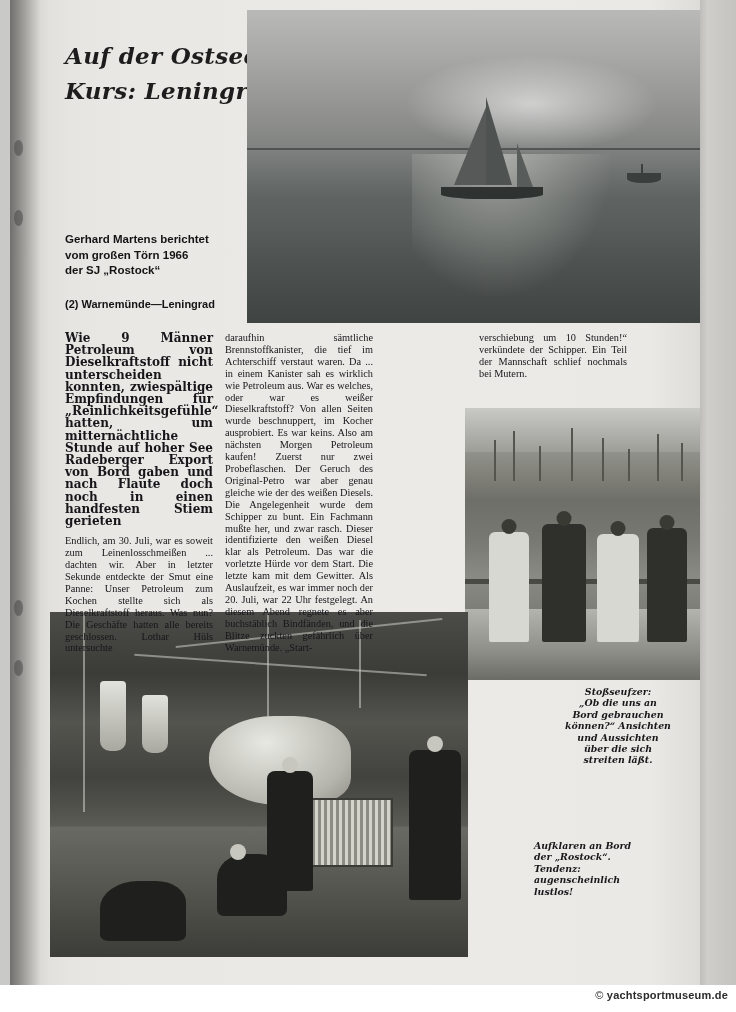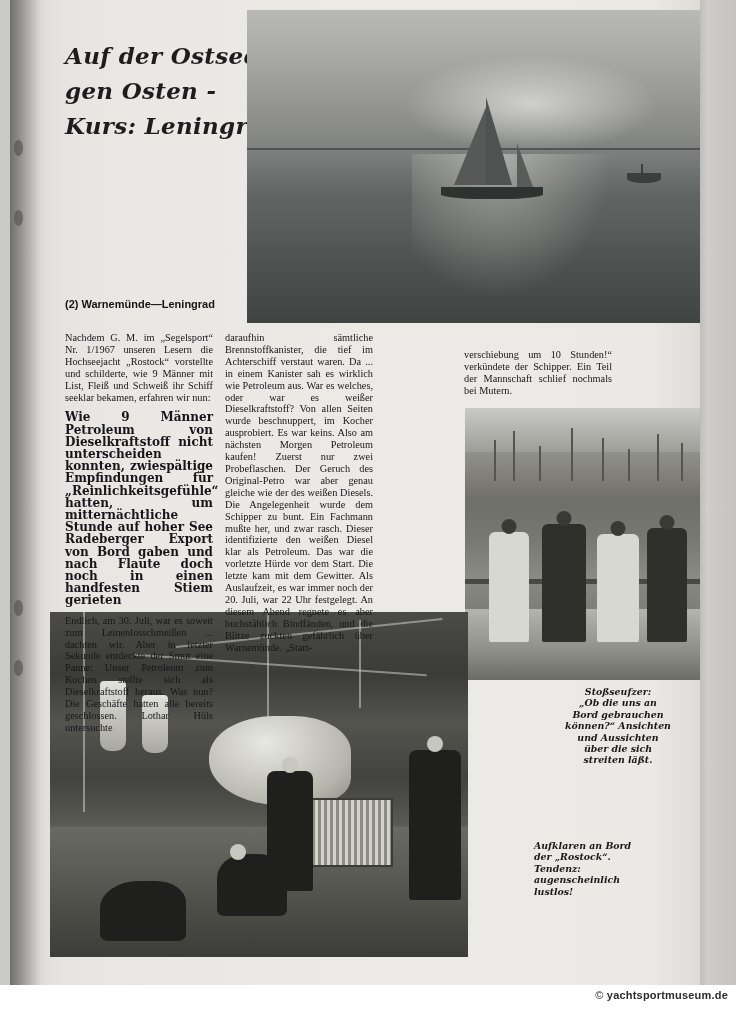"gen Osten -" div { html: <div>gen Osten -</div> -> none }
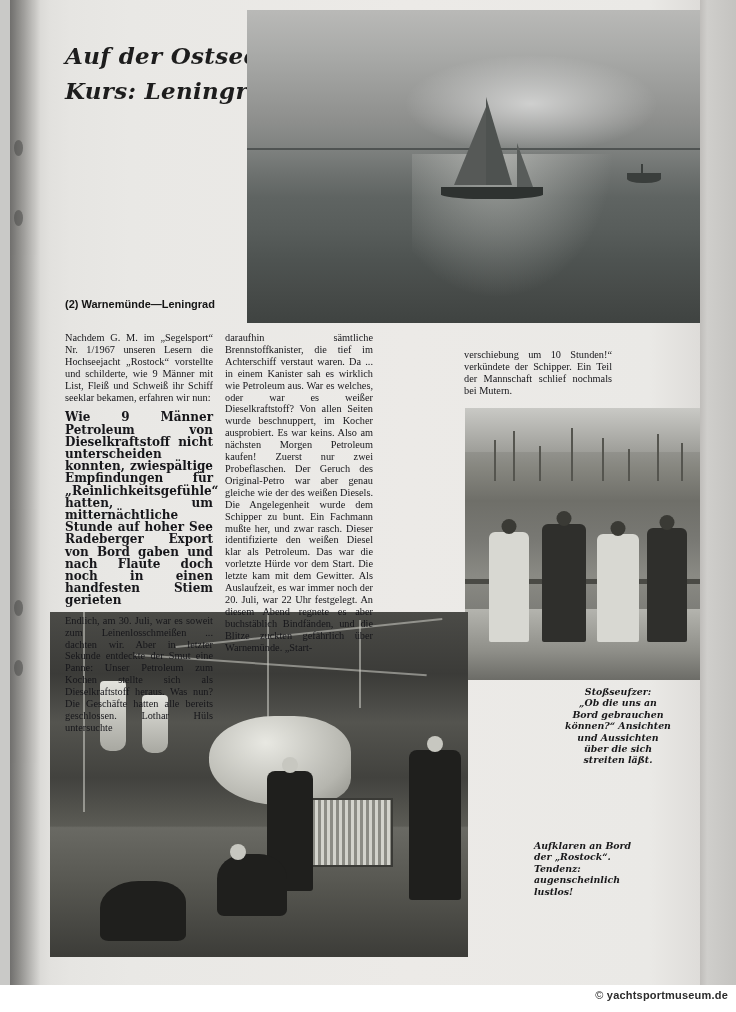"Gerhard Martens berichtet" div.byline { html: none -> <div> <div>Gerhard Martens berichtet</div> <div>vom großen Törn 1966</div> <div>der SJ „Rostock“</div> </div> }
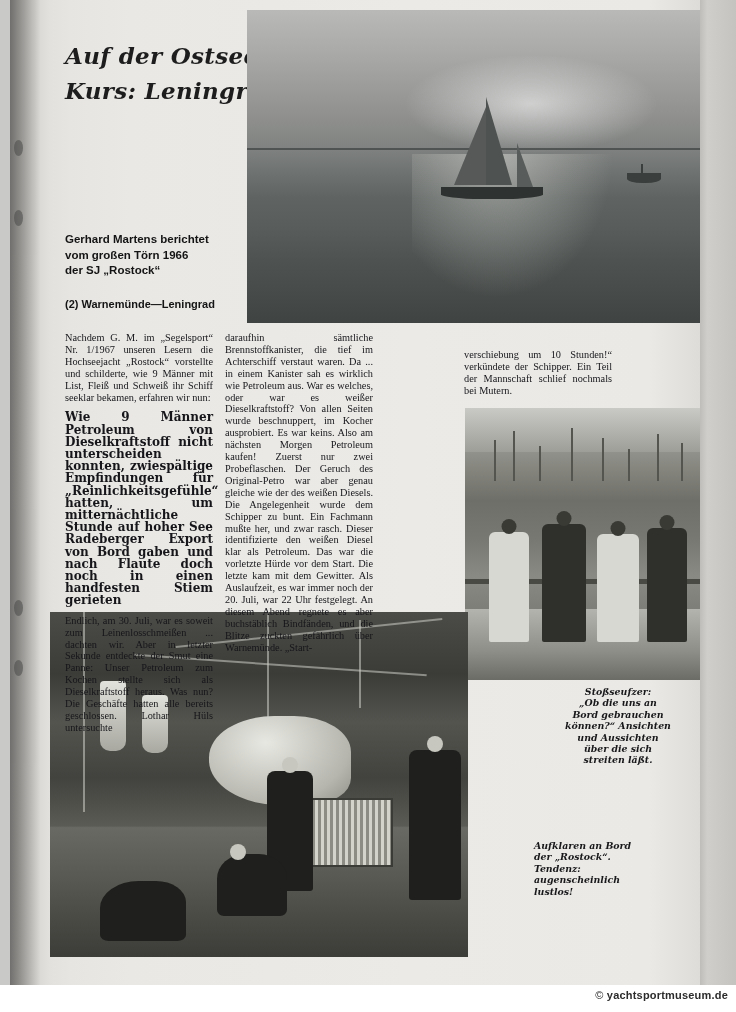"Nachdem G. M. im „Segelsport“" p { html: <p>Nachdem G. M. im „Segelsport“ Nr. 1/1967 unseren Lesern die Hochseejacht „Rostock“ vorstellte und schilderte, wie 9 Männer mit List, Fleiß und Schweiß ihr Schiff seeklar bekamen, erfahren wir nun:</p> -> none }
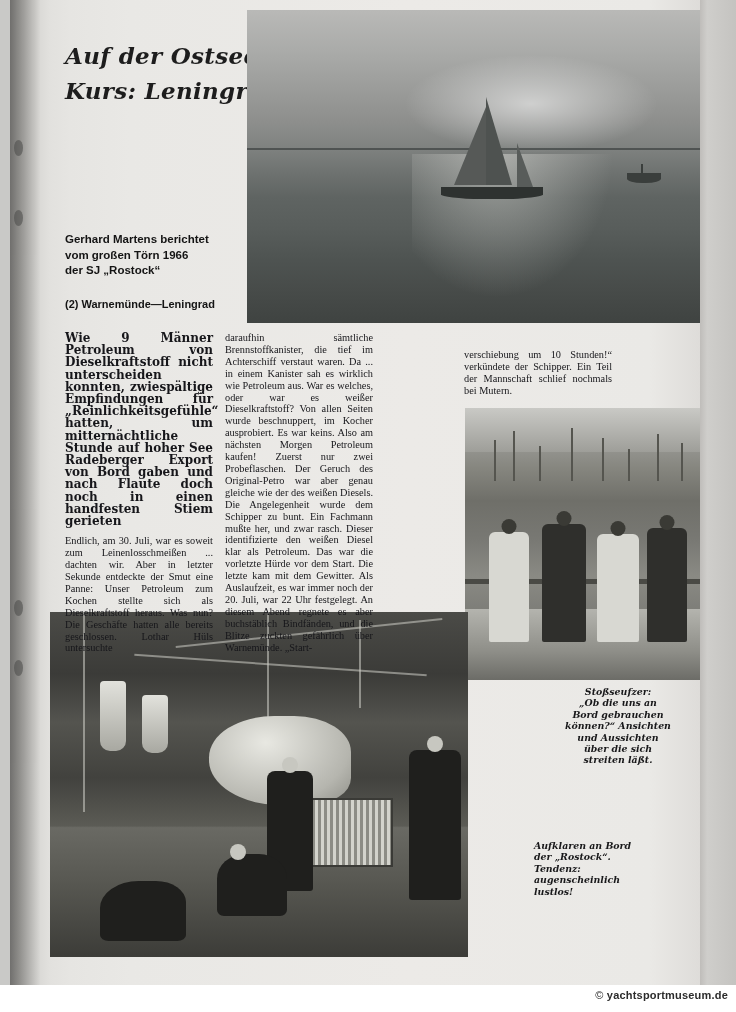"verschiebung um 10 Stunden!“ verkündete" #col3 { left: 454px -> 469px; margin-top: 17px -> none }
